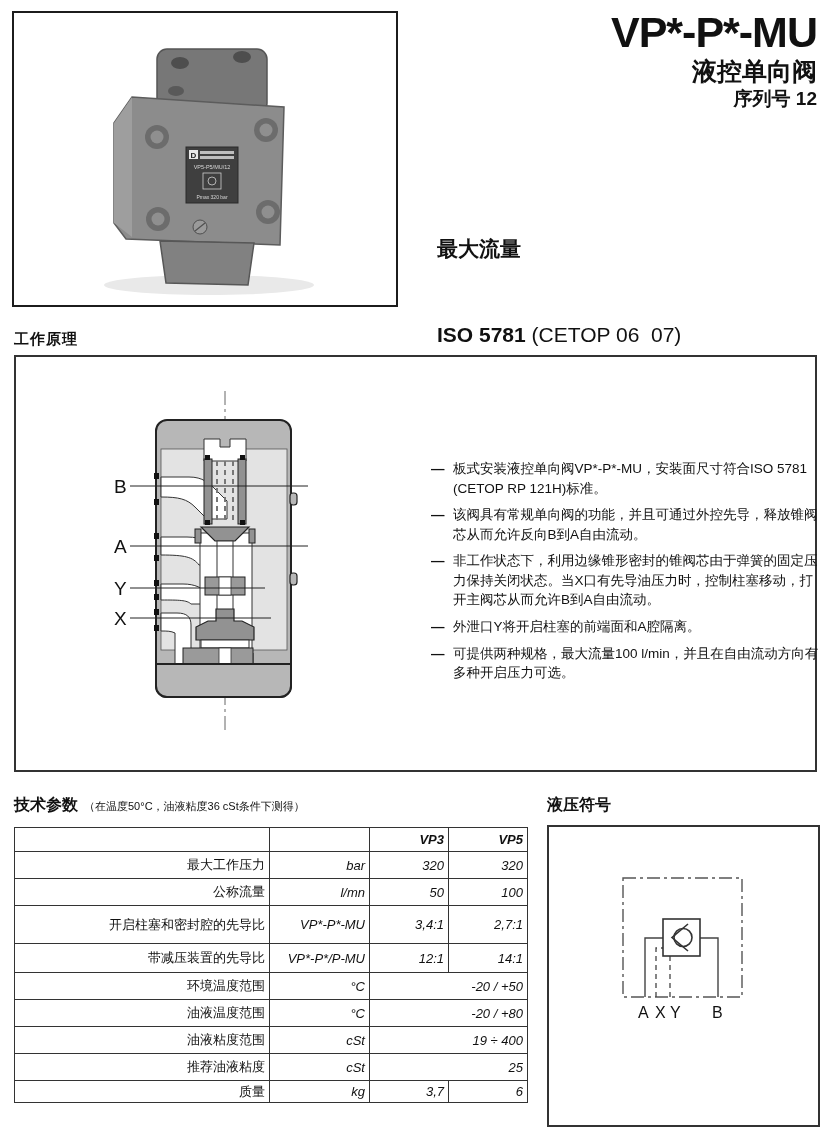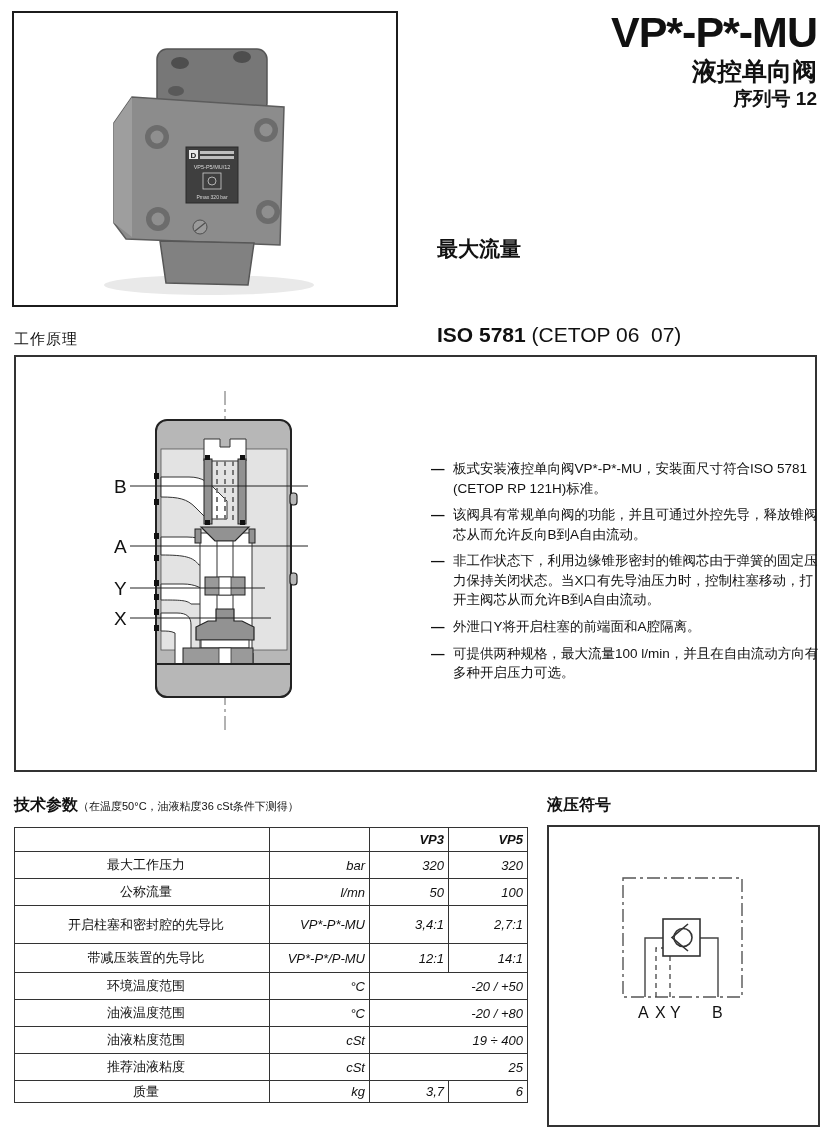"工作原理" .principle-label { font-weight: normal -> bold }
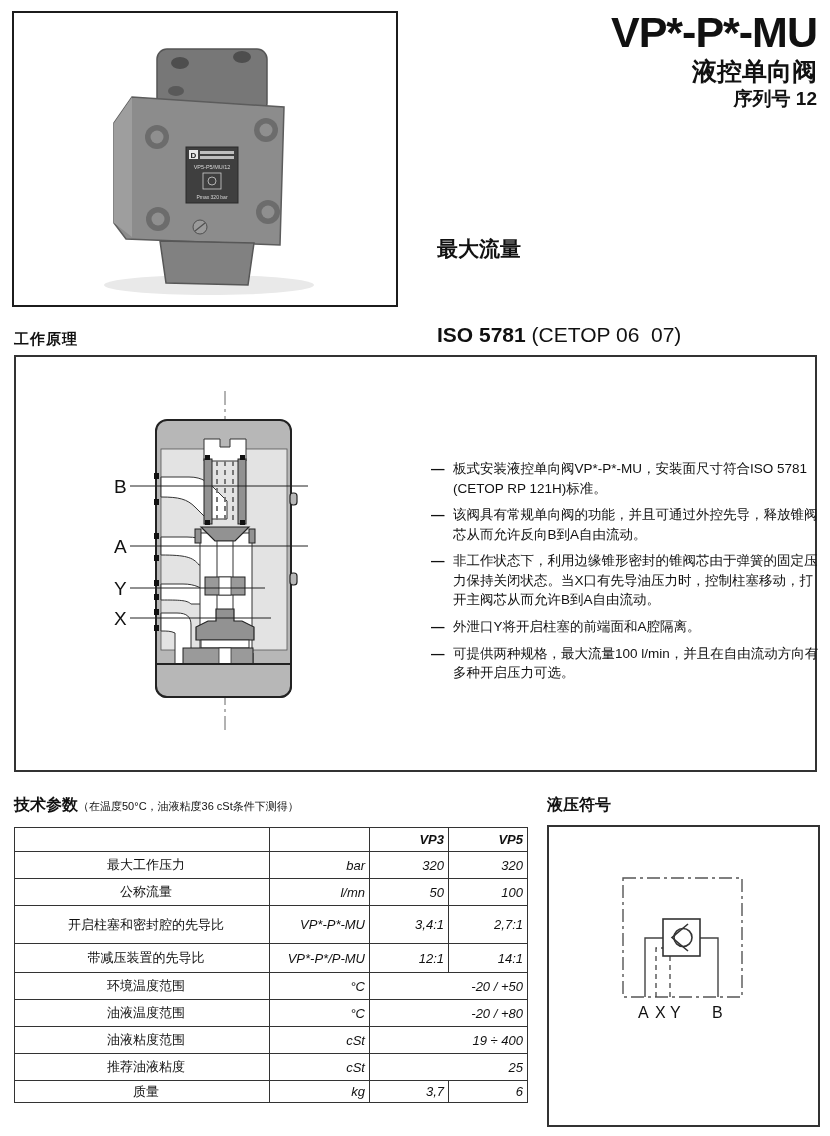"（在温度50°C，油液粘度36 cSt条件下测得）" .specs-note { margin-left: 0 -> 6px }
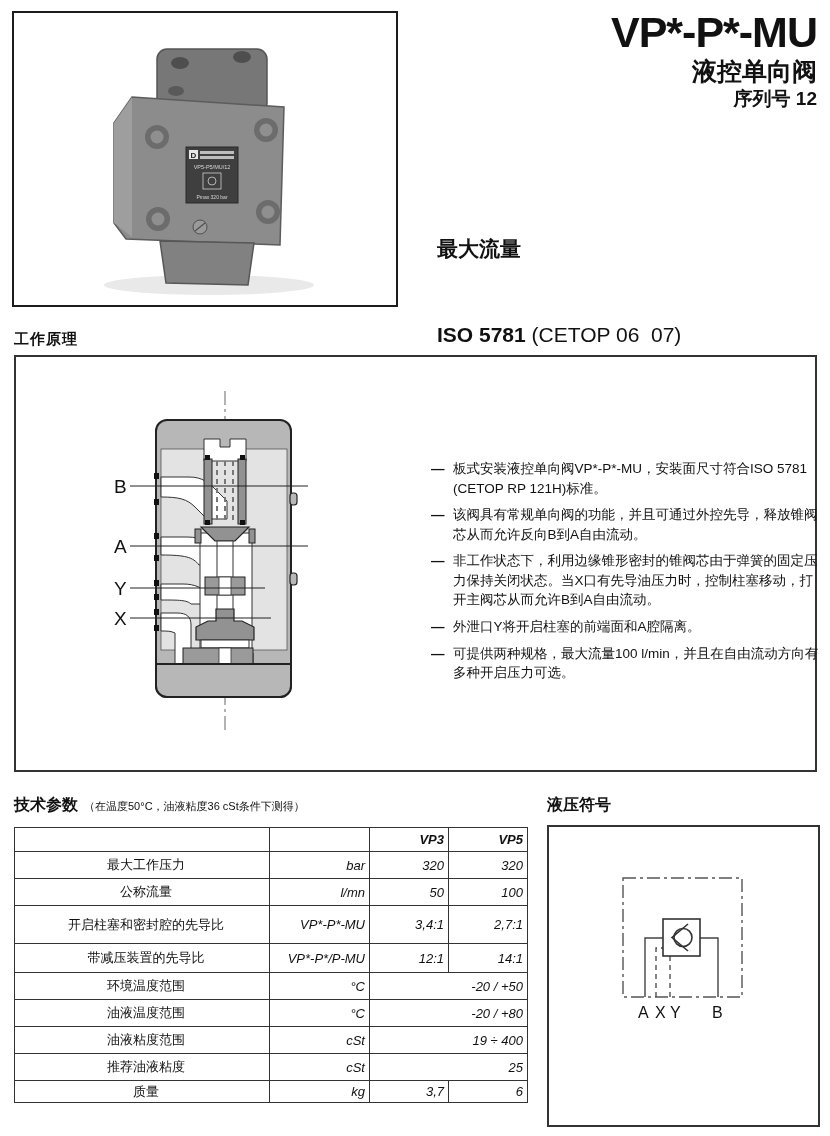"最大工作压力" table.specs td.lbl { text-align: center -> right }
